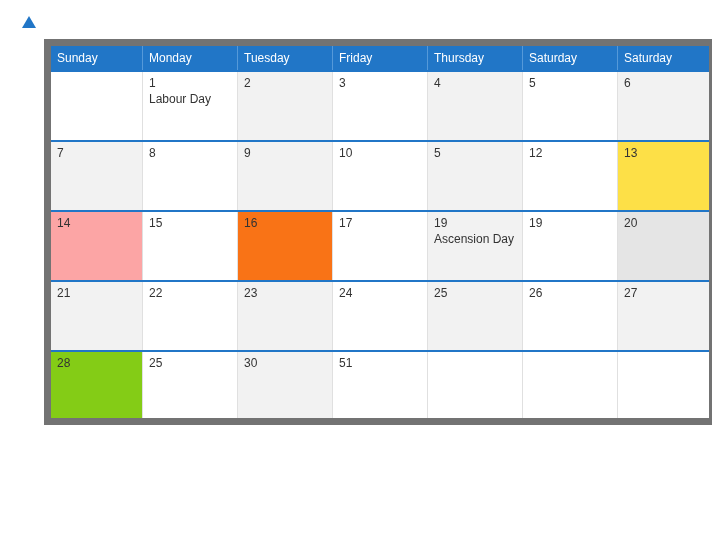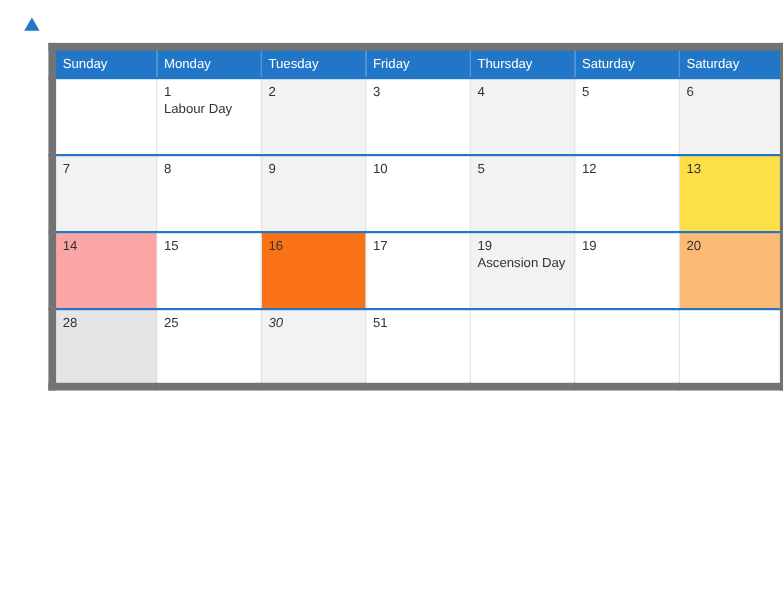"20" td { background: #fdba74 -> #e5e5e5 }
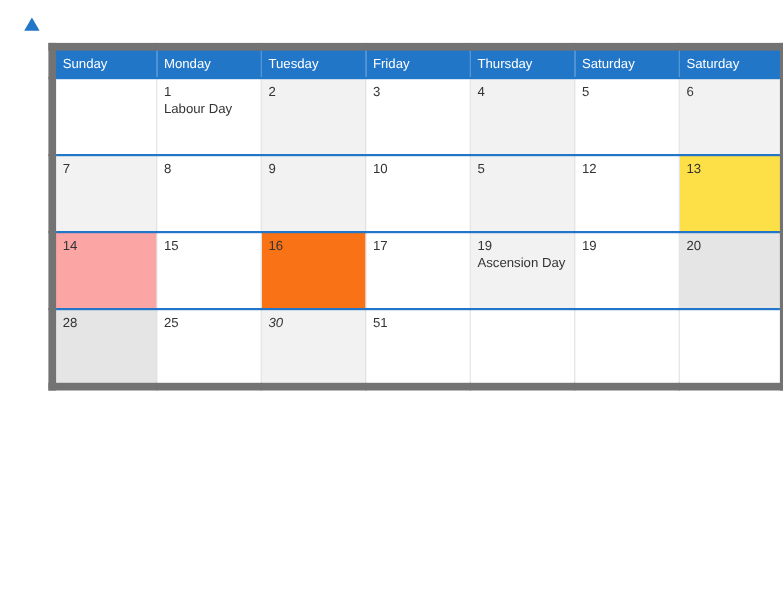"21" tr { html: none -> <tr> <td> <span>21</span> </td> <td> <span>22</span> </td> <td> <span>23</span> </td> <td> <span>24</span> </td> <td> <span>25</span> </td> <td> <span>26</span> </td> <td> <span>27</span> </td> </tr> }
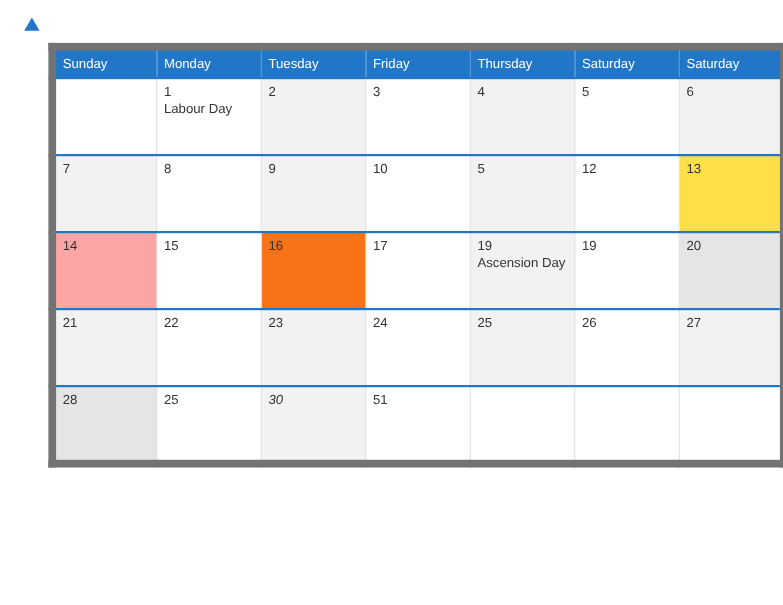"28" td { background: #e5e5e5 -> #84cc16 }
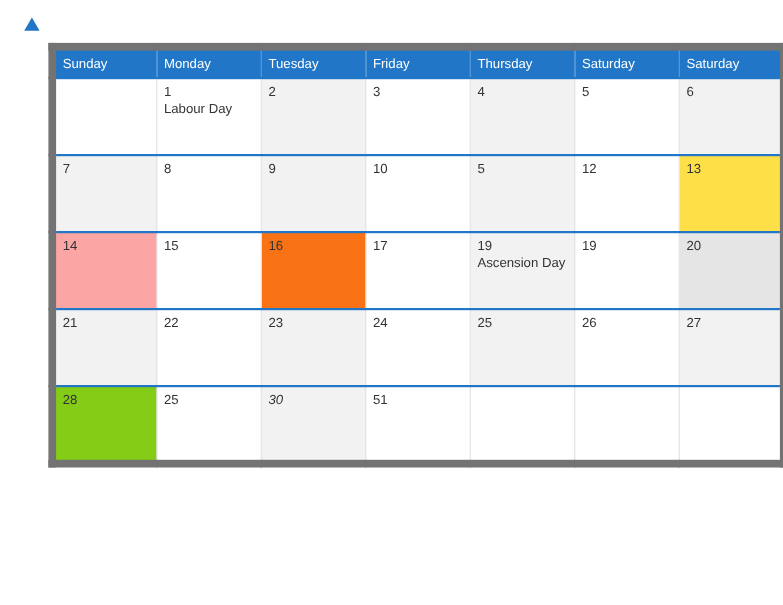"30" td { font-style: italic -> none }
